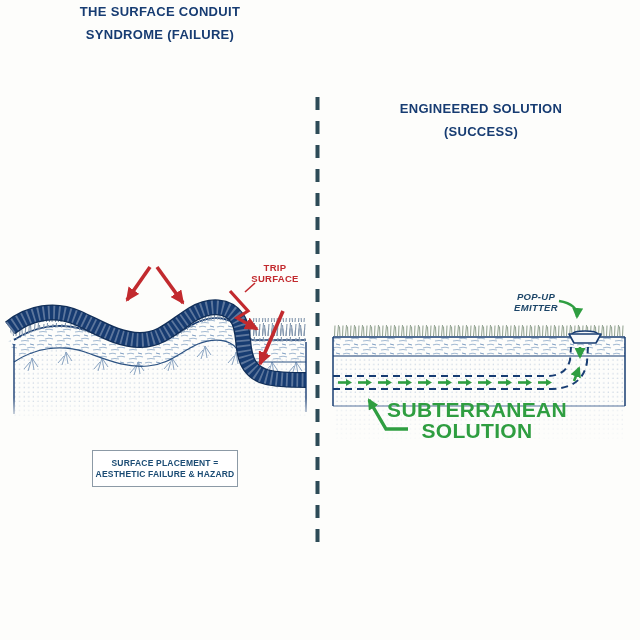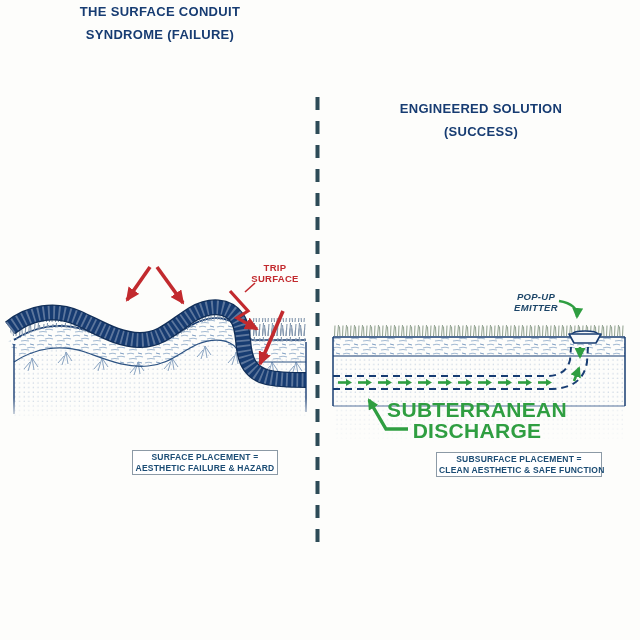"DISCHARGE" div { text: DISCHARGE -> SOLUTION }
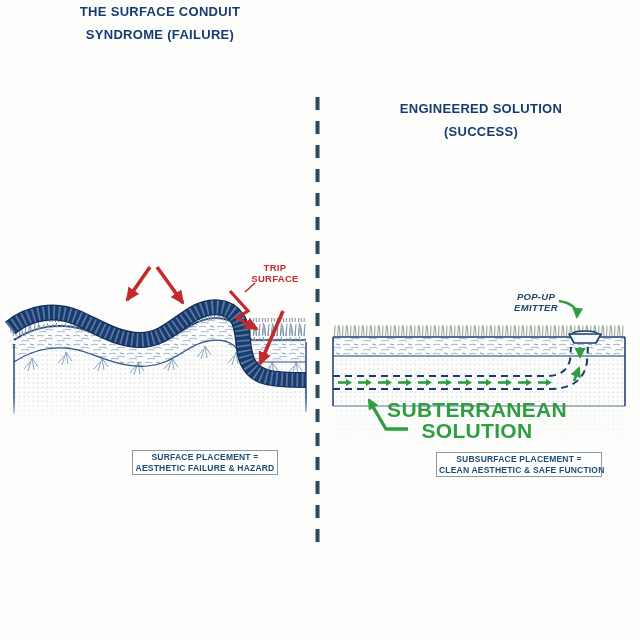"SURFACE PLACEMENT =" .caption-box { margin-left: 40px -> none; padding: 1px 2px -> 7px 2px }
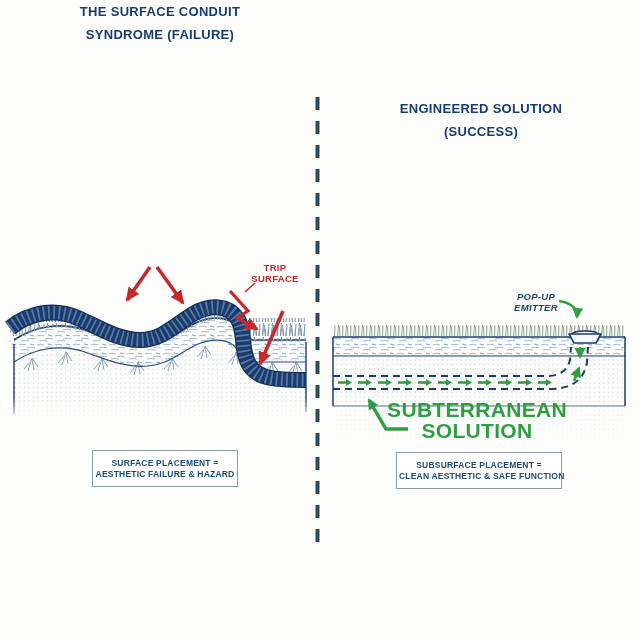"SUBSURFACE PLACEMENT =" div.abs { html: <div> <div>SUBSURFACE PLACEMENT =</div> <div>CLEAN AESTHETIC &amp; SAFE FUNCTION</div> </div> -> none }
